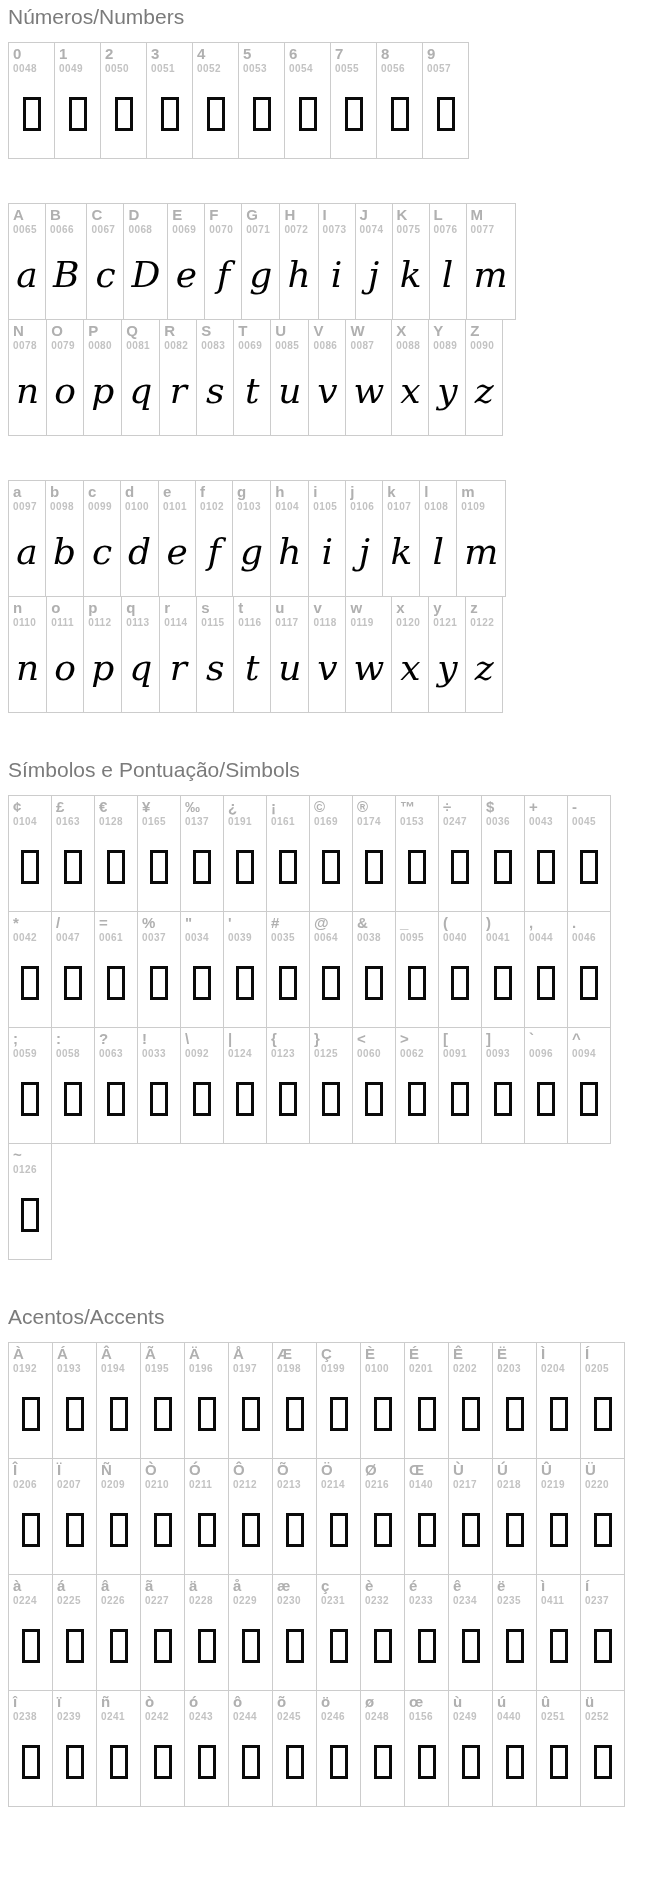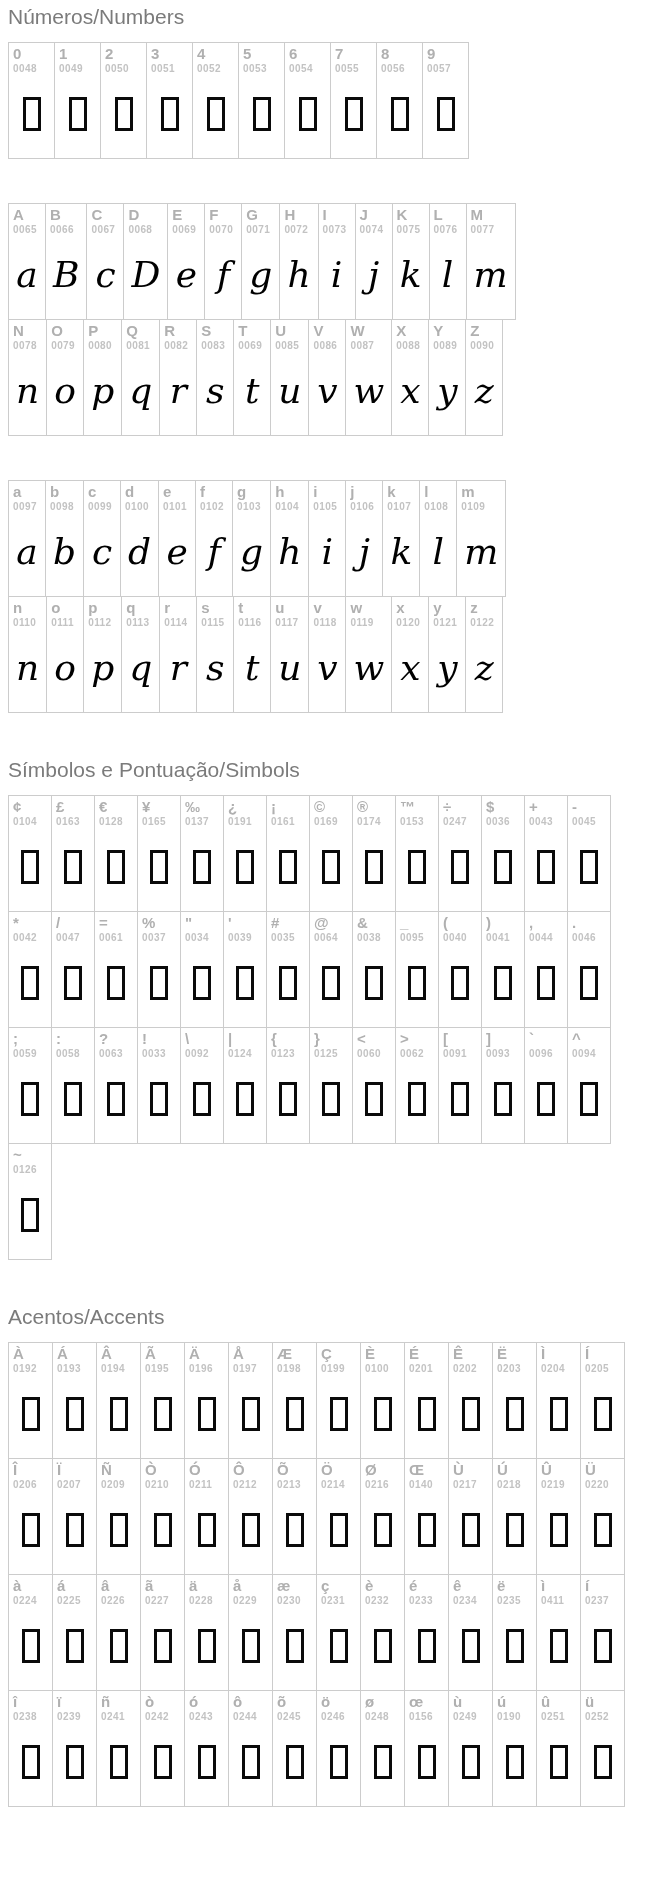"0190" span.code-label { text: 0190 -> 0440 }
